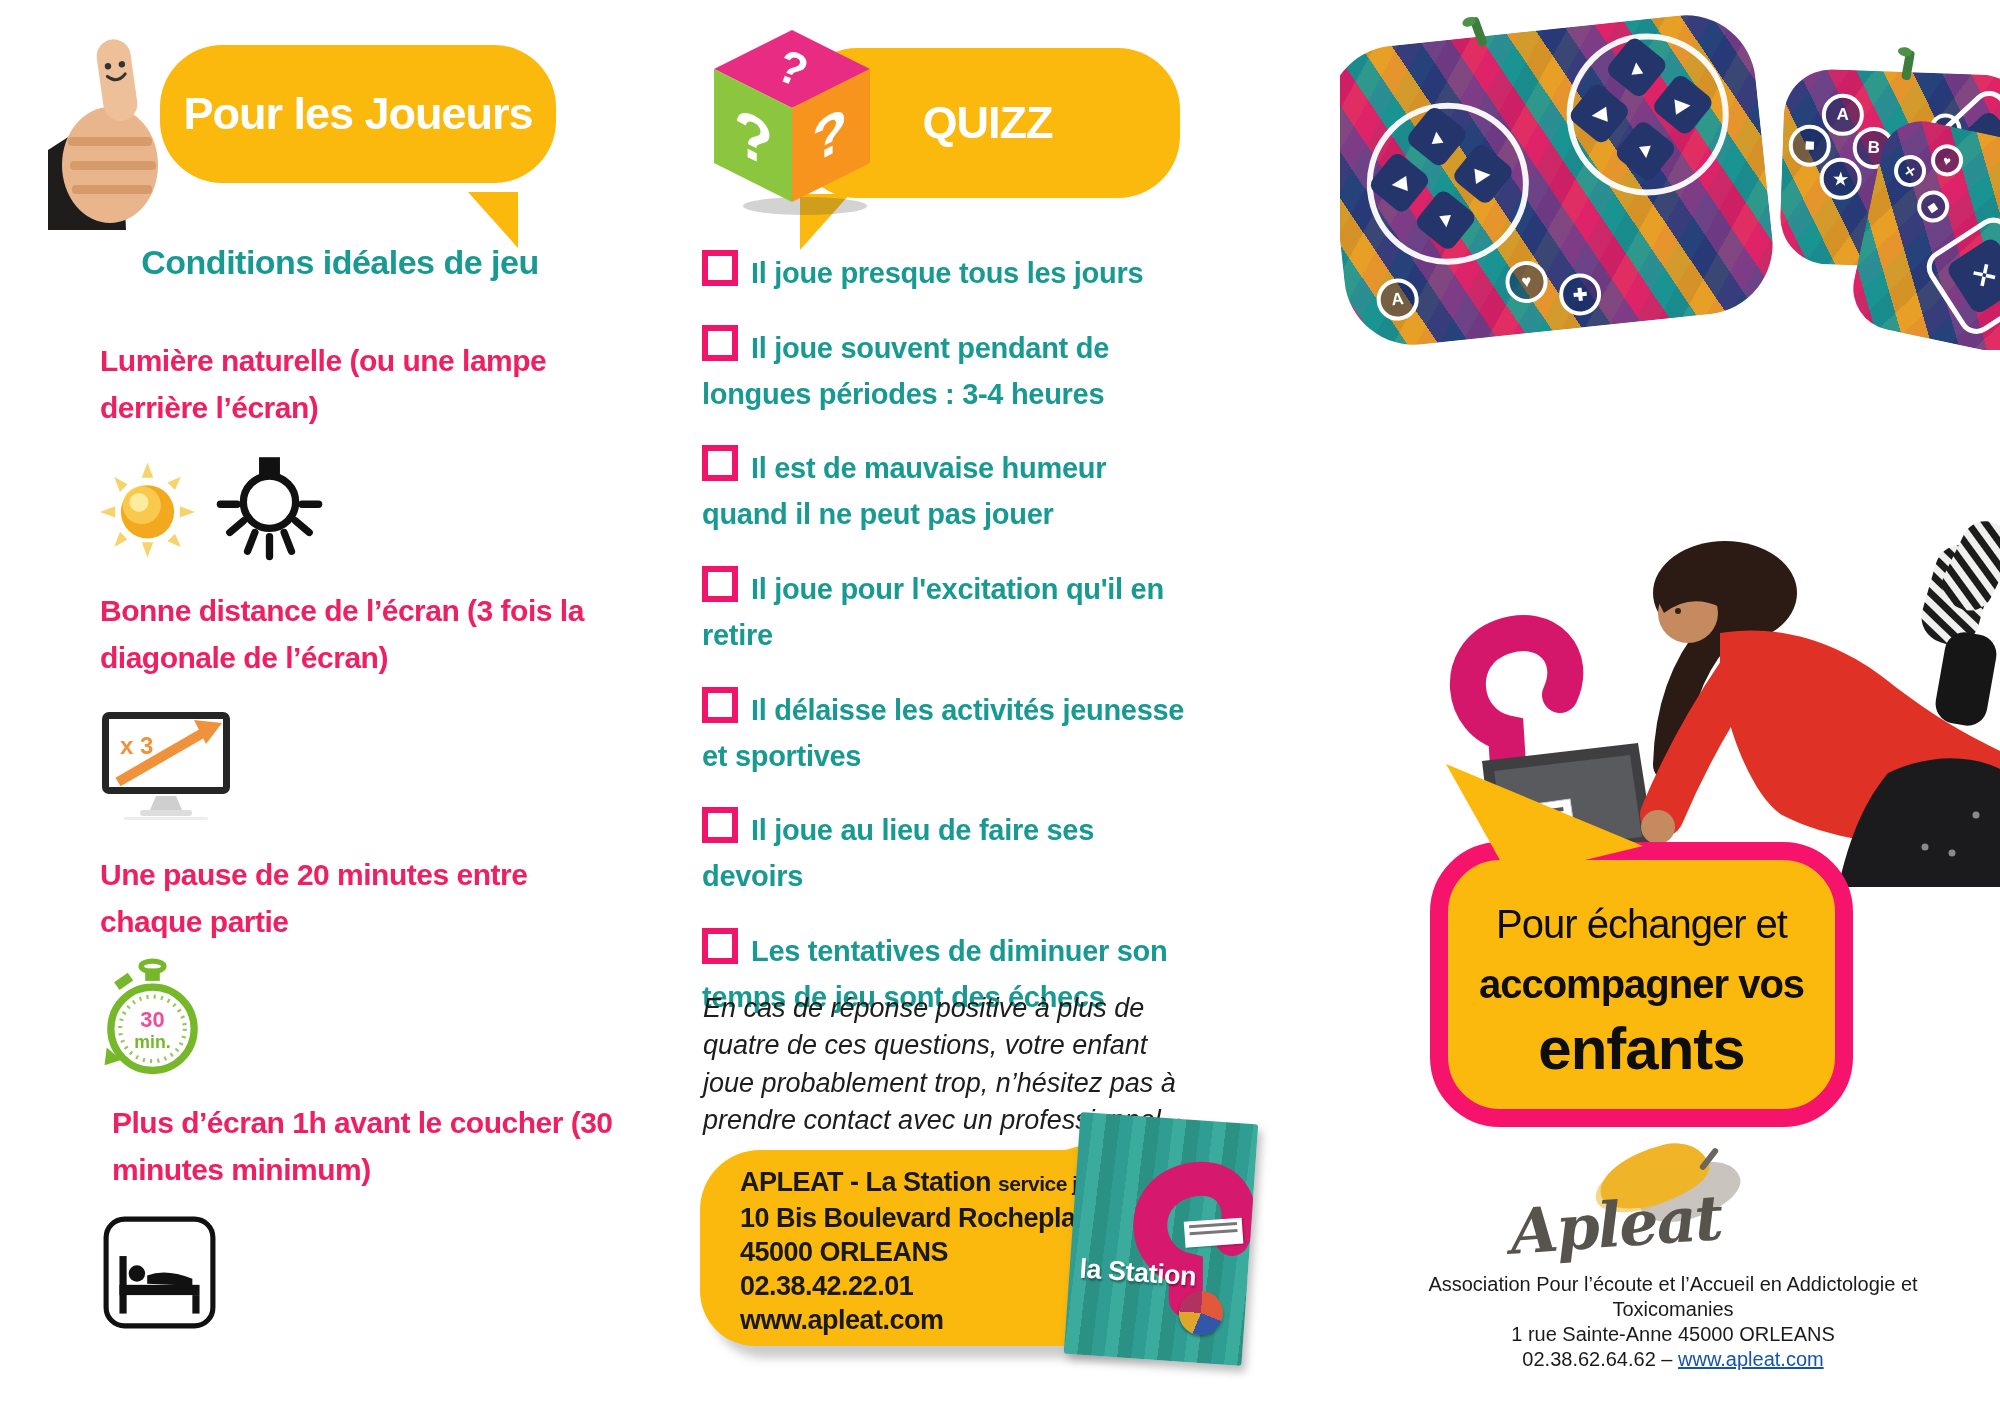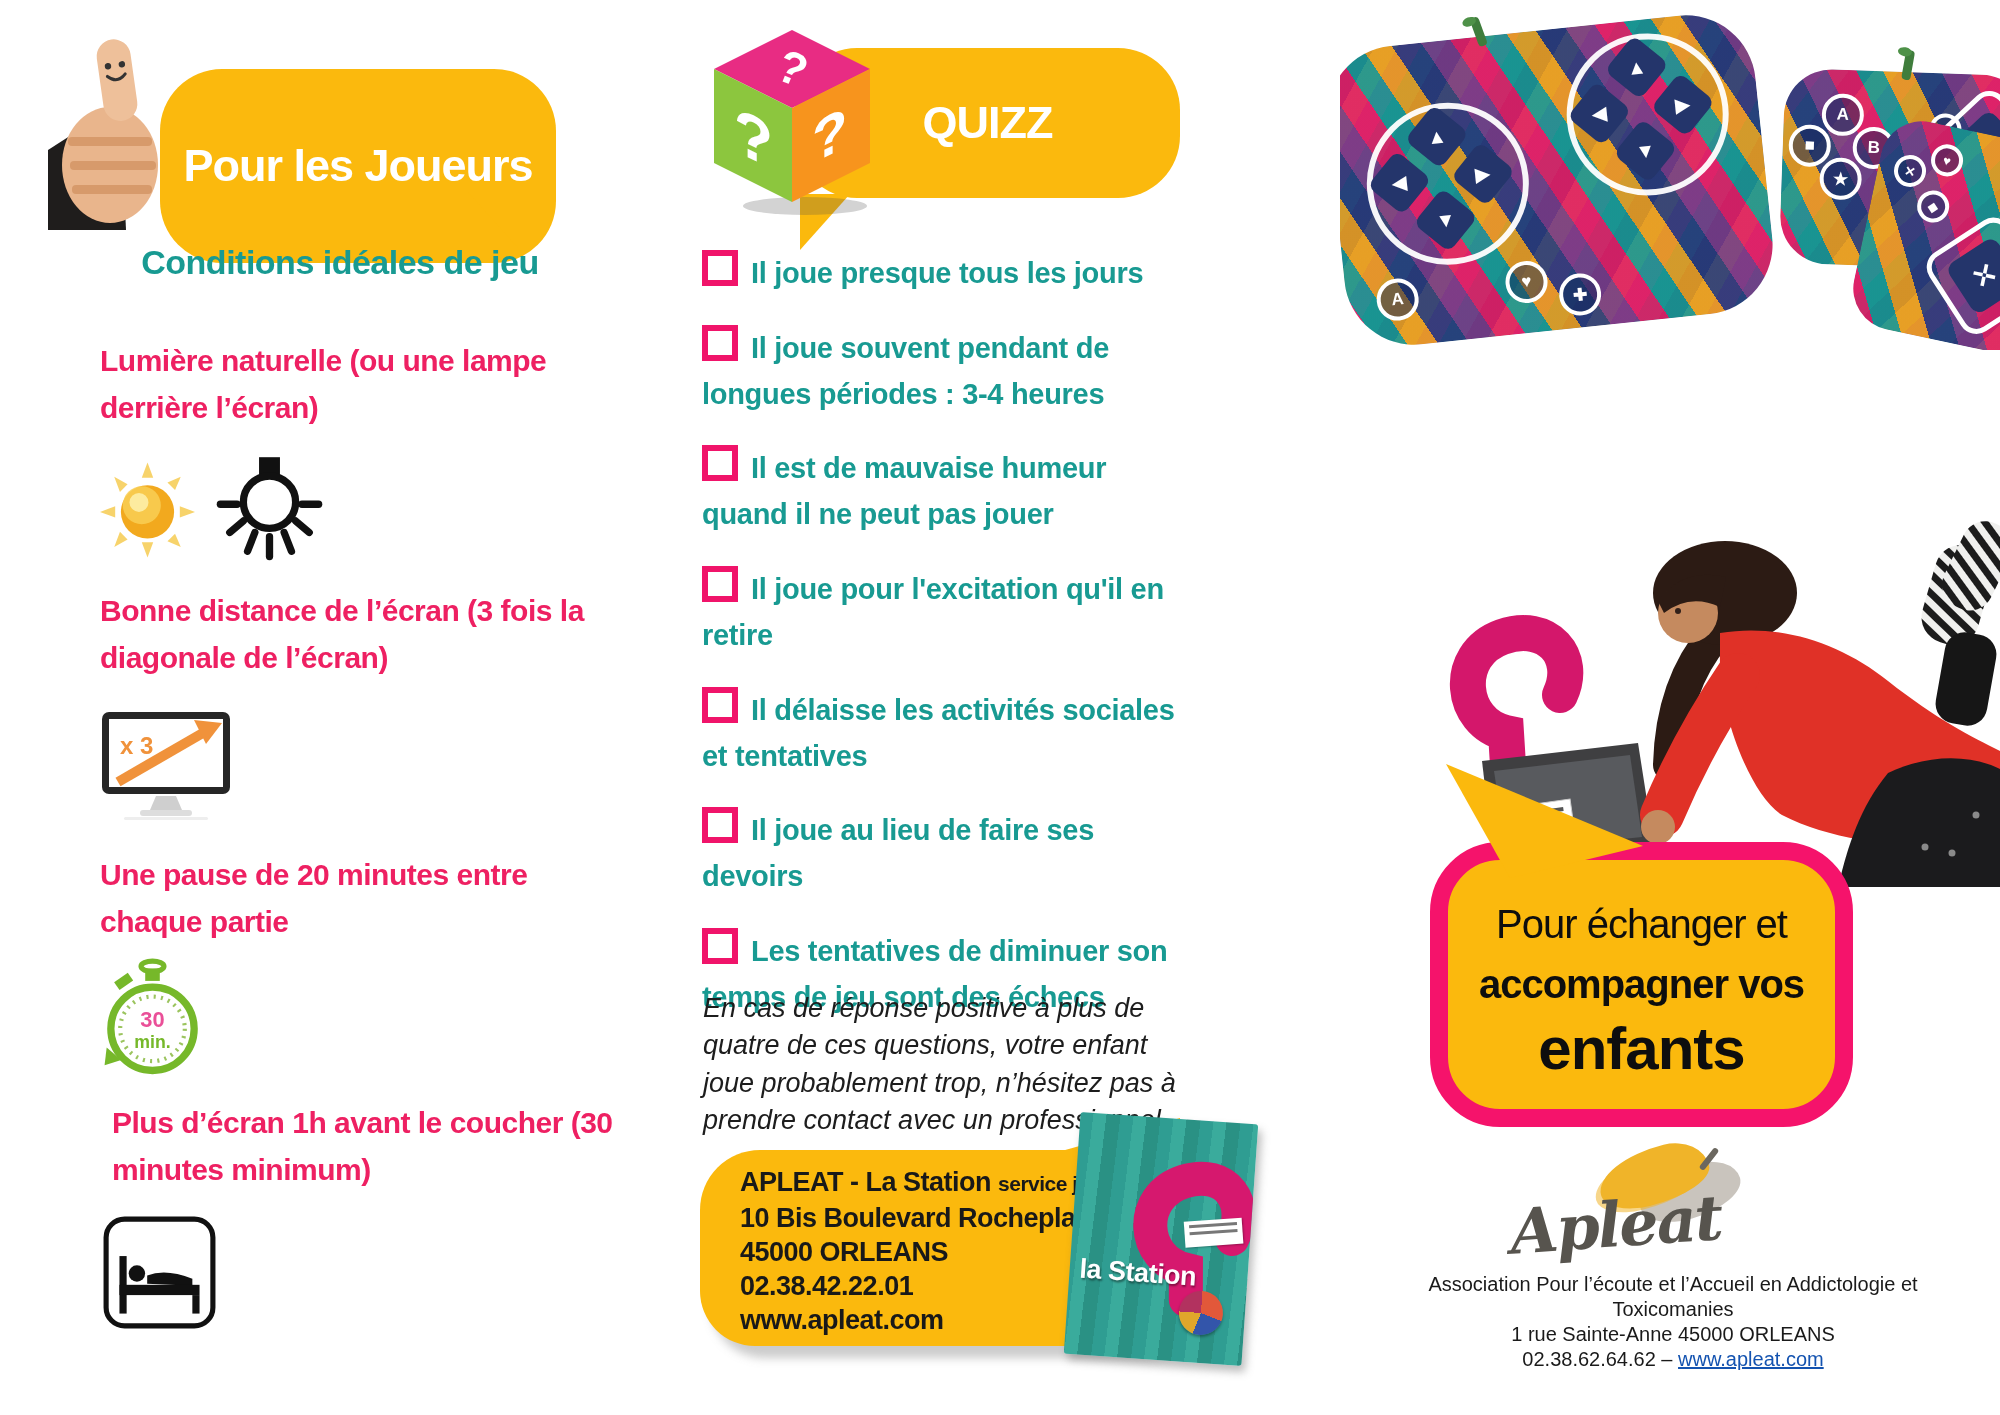"Pour les Joueurs" div.bubble { height: 194px -> 138px; margin-top: 24px -> none }
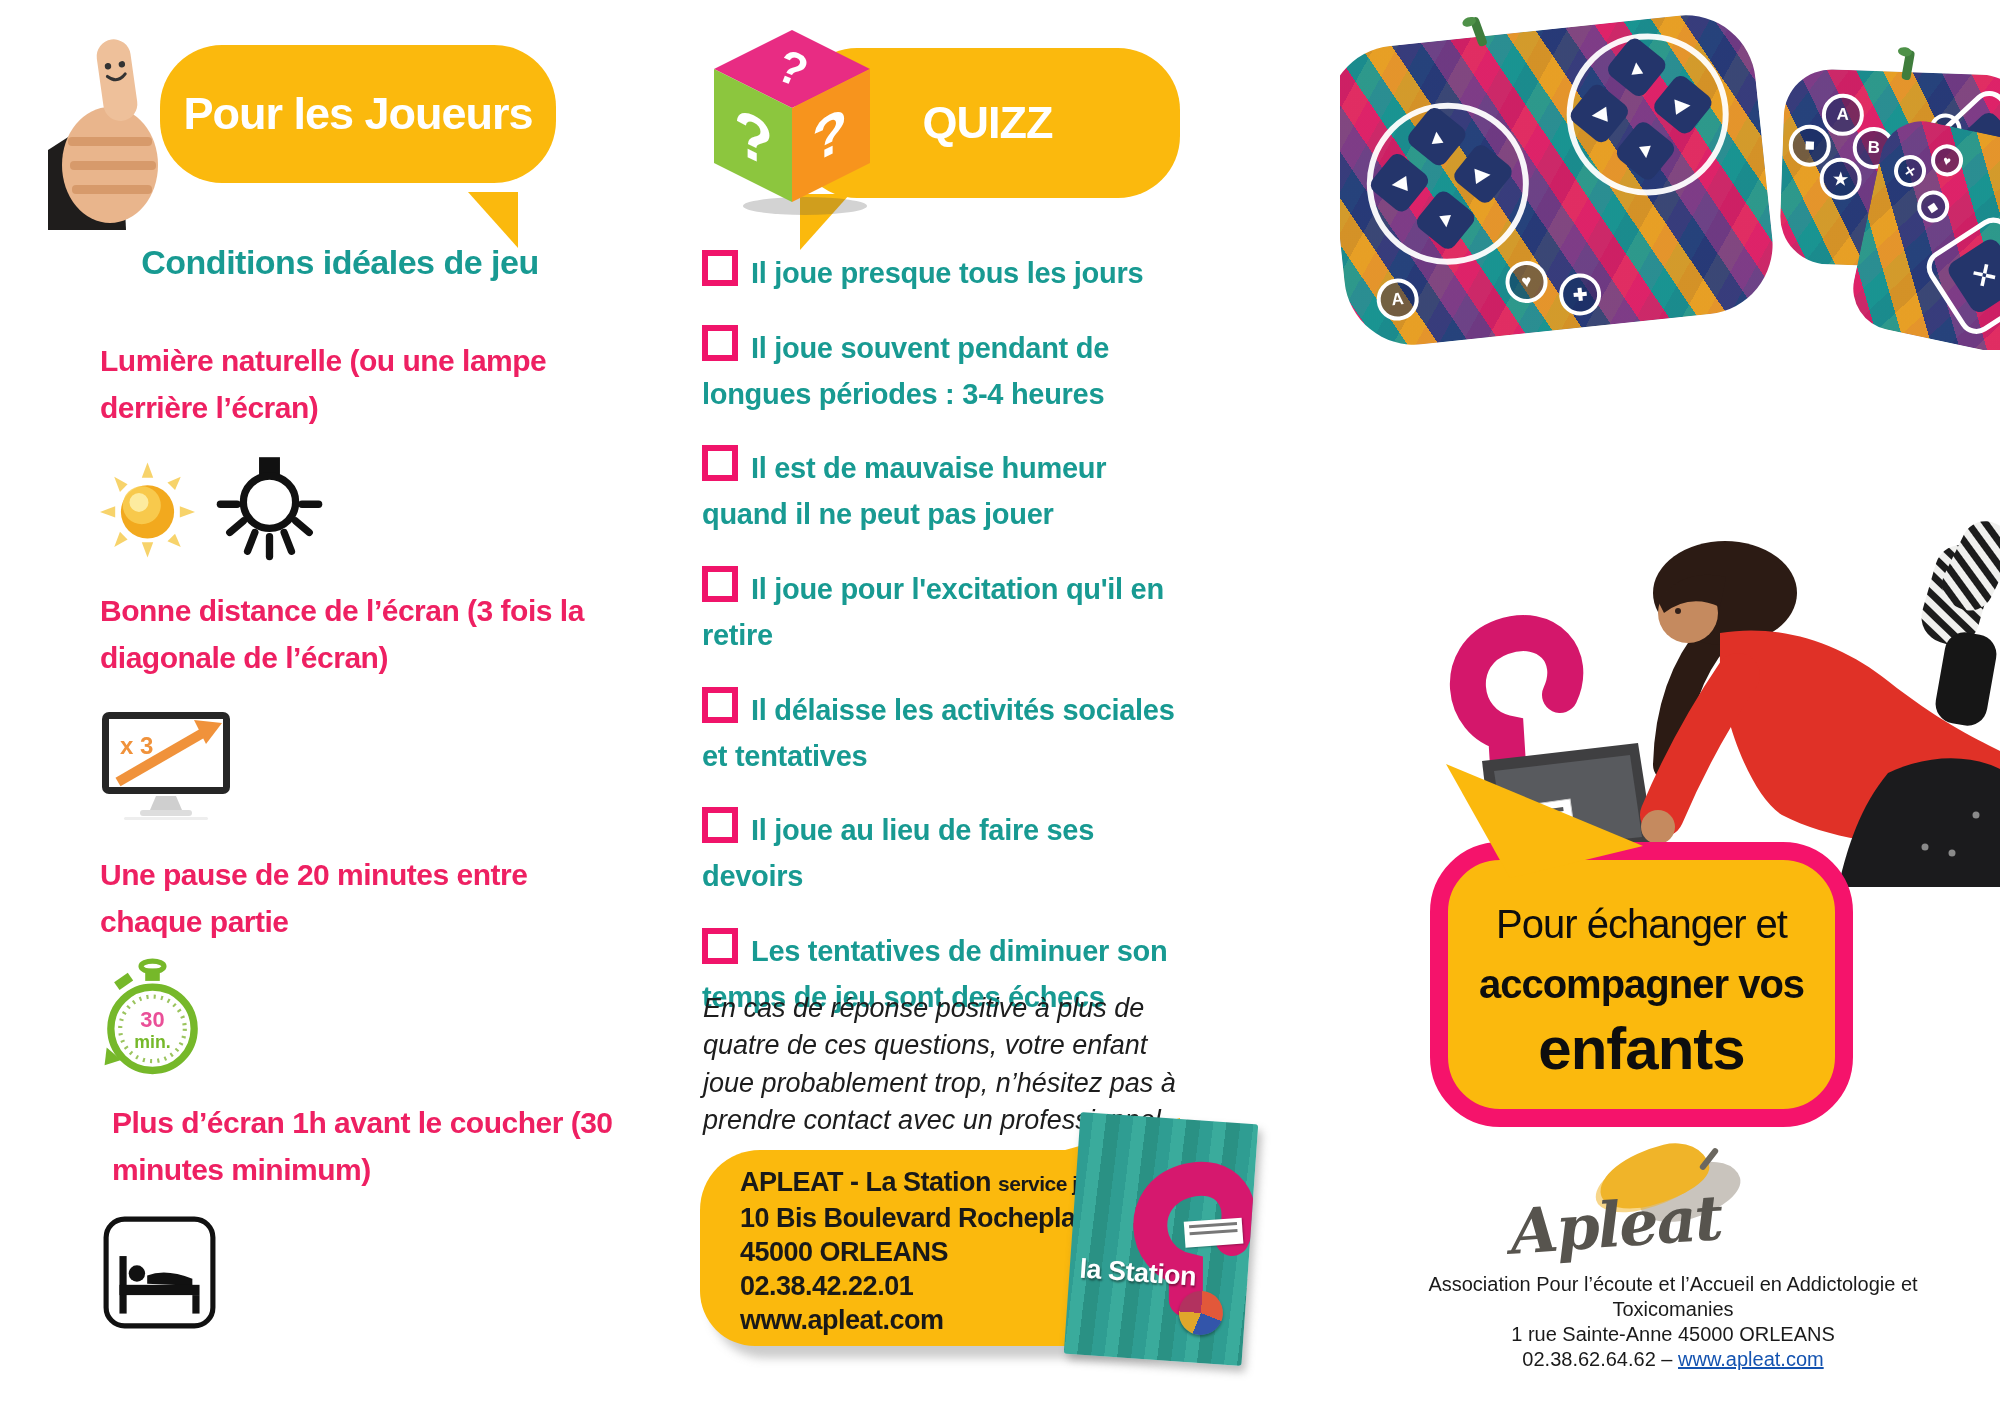"Il délaisse les activités sociales" span { text: sociales et tentatives -> jeunesse et sportives }
